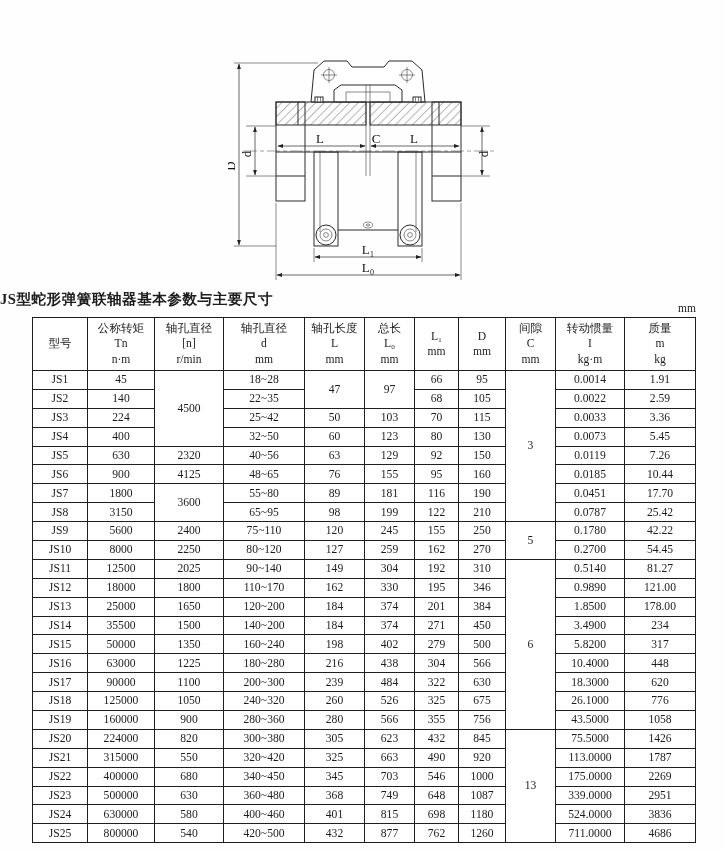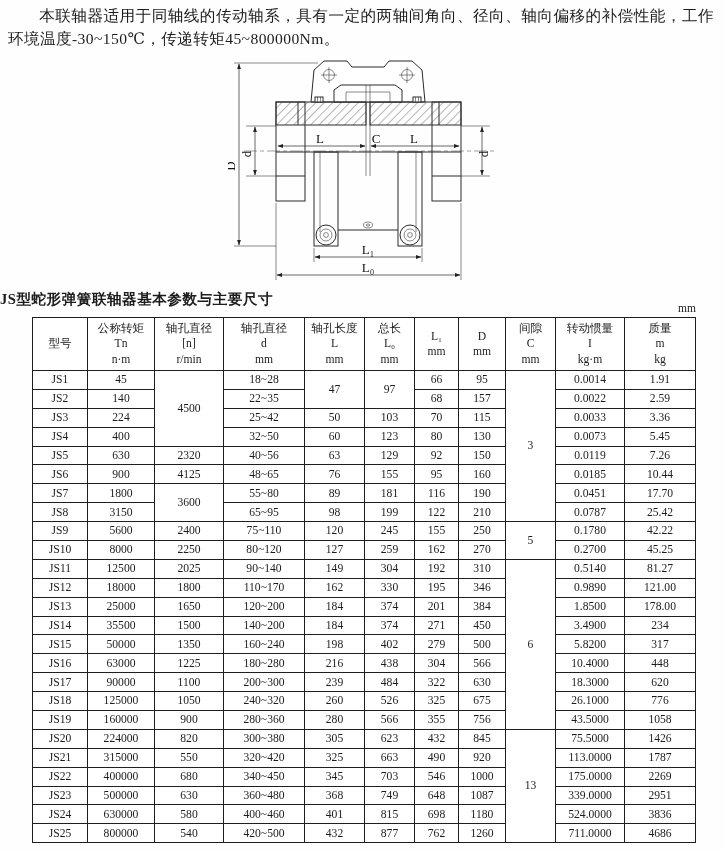"本联轴器适用于同轴线的传动轴系，具有一定的两轴间角向、径向、轴向偏移的补偿性能，" p.intro { html: <p>本联轴器适用于同轴线的传动轴系，具有一定的两轴间角向、径向、轴向偏移的补偿性能，工作环境温度-30~150℃，传递转矩45~800000Nm。</p> -> none }
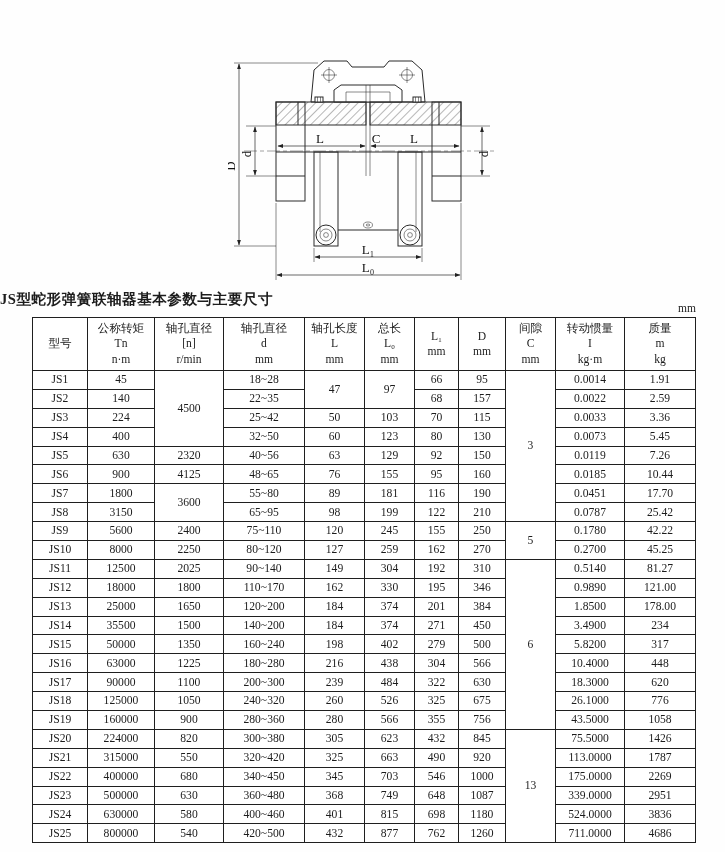"157" td { text: 157 -> 105 }
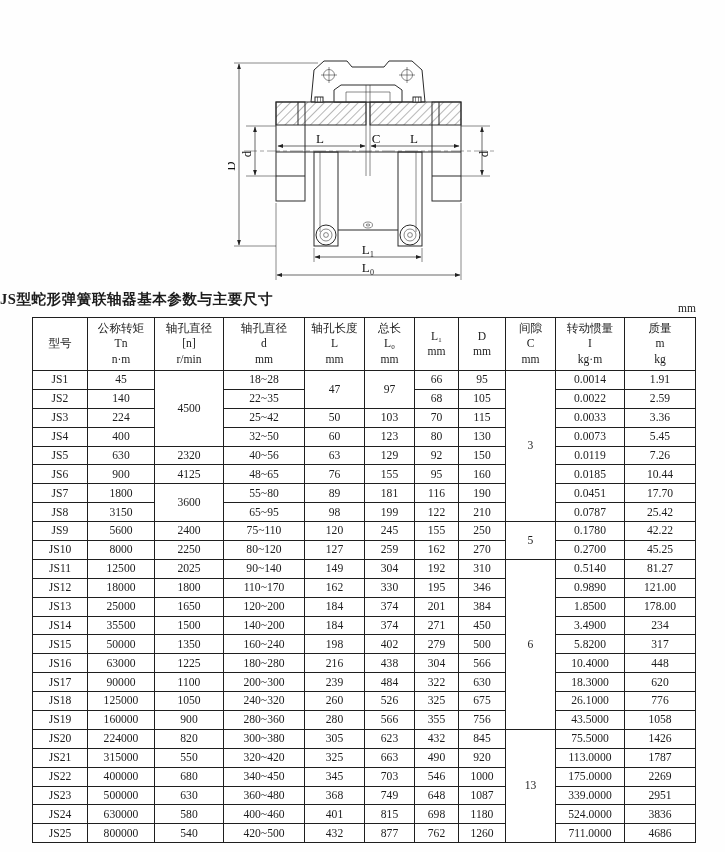"45.25" td { text: 45.25 -> 54.45 }
